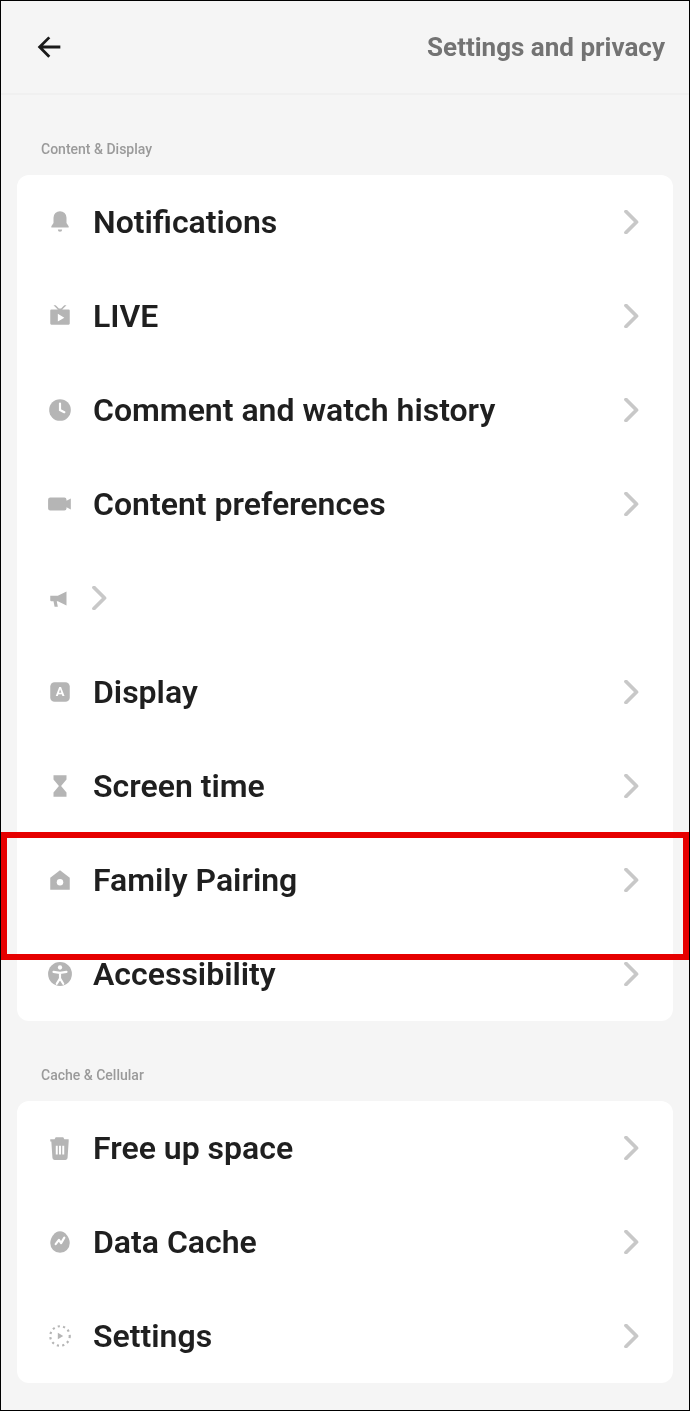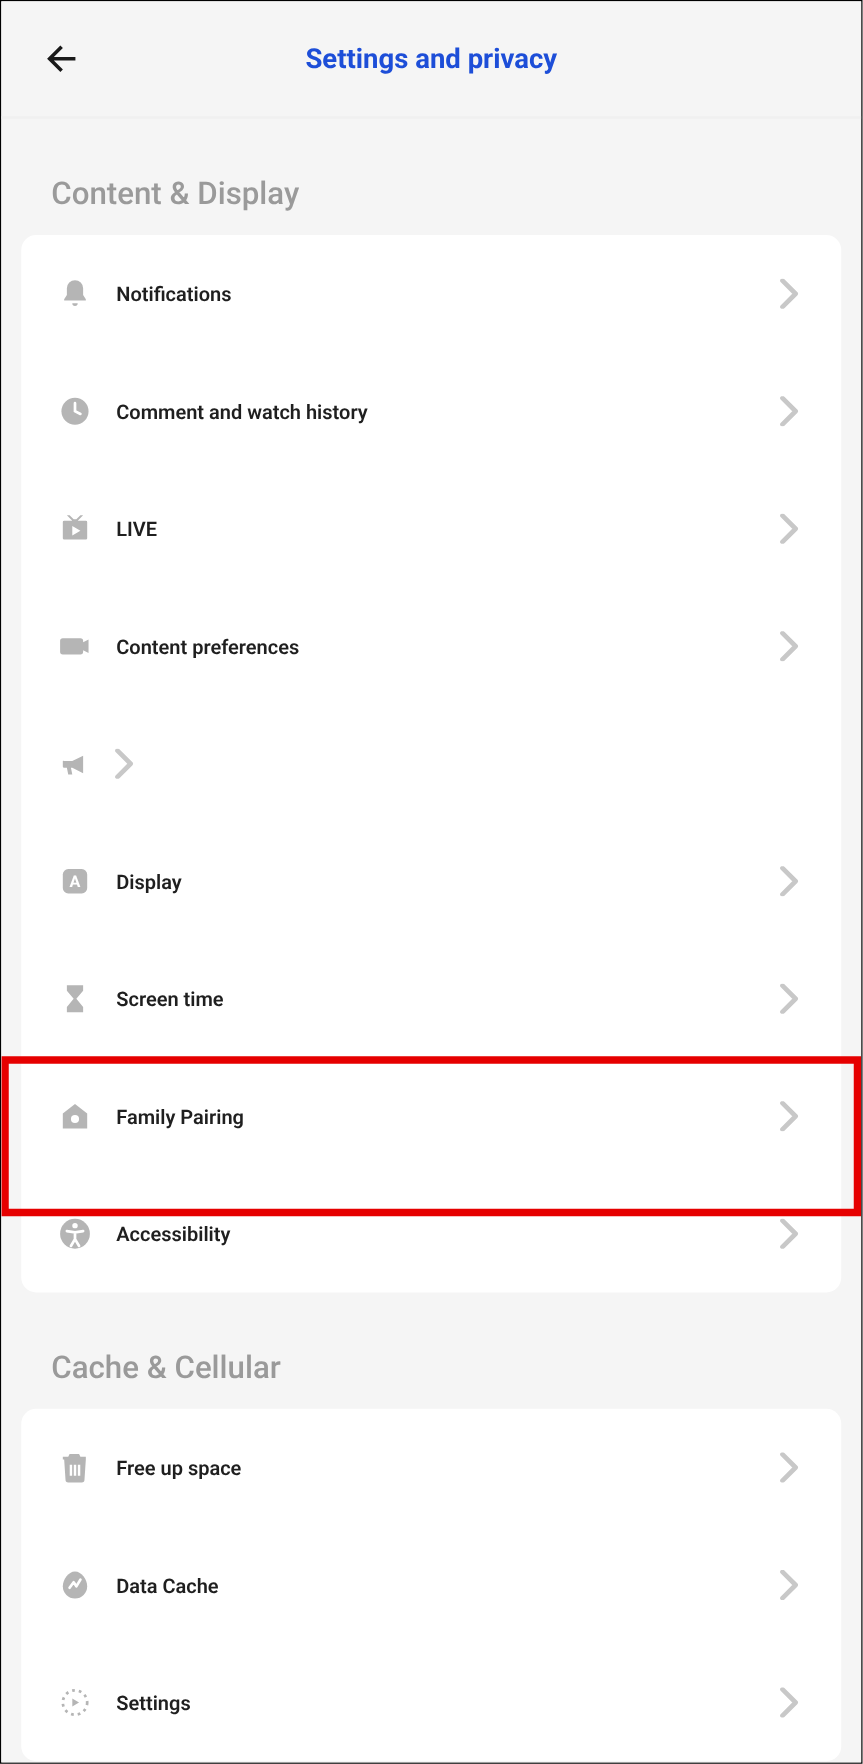"Settings and privacy" .header-title { color: #1d4ed8 -> #737373; font-size: 22px -> 26px; text-align: center -> right }
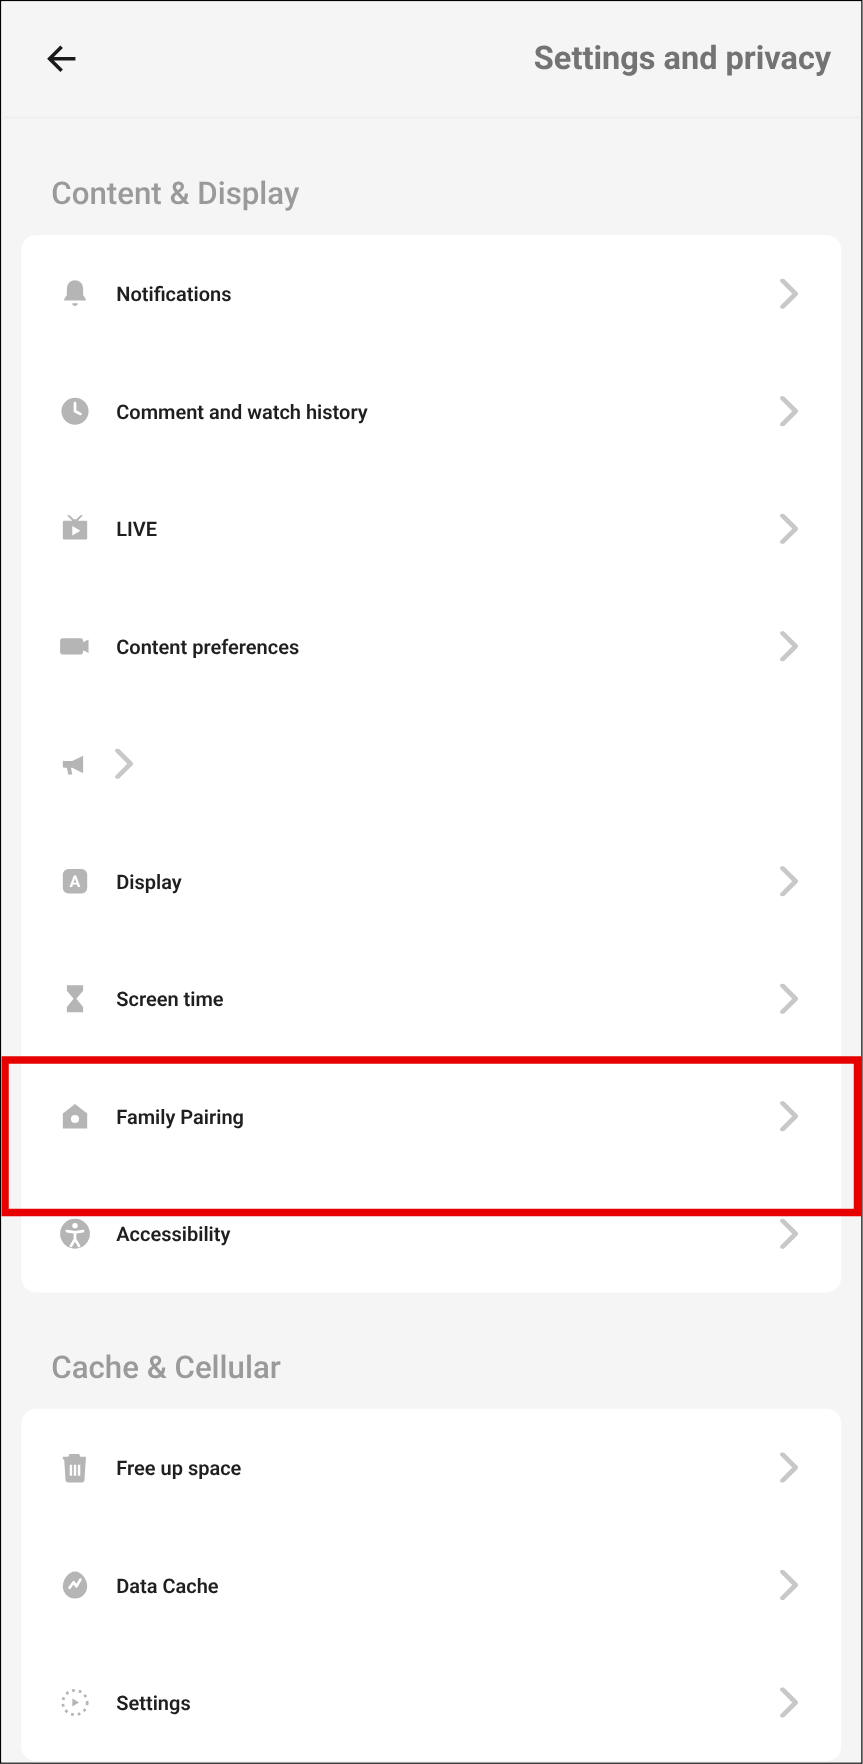"Content & Display" .section-header { font-size: 25px -> 14px }
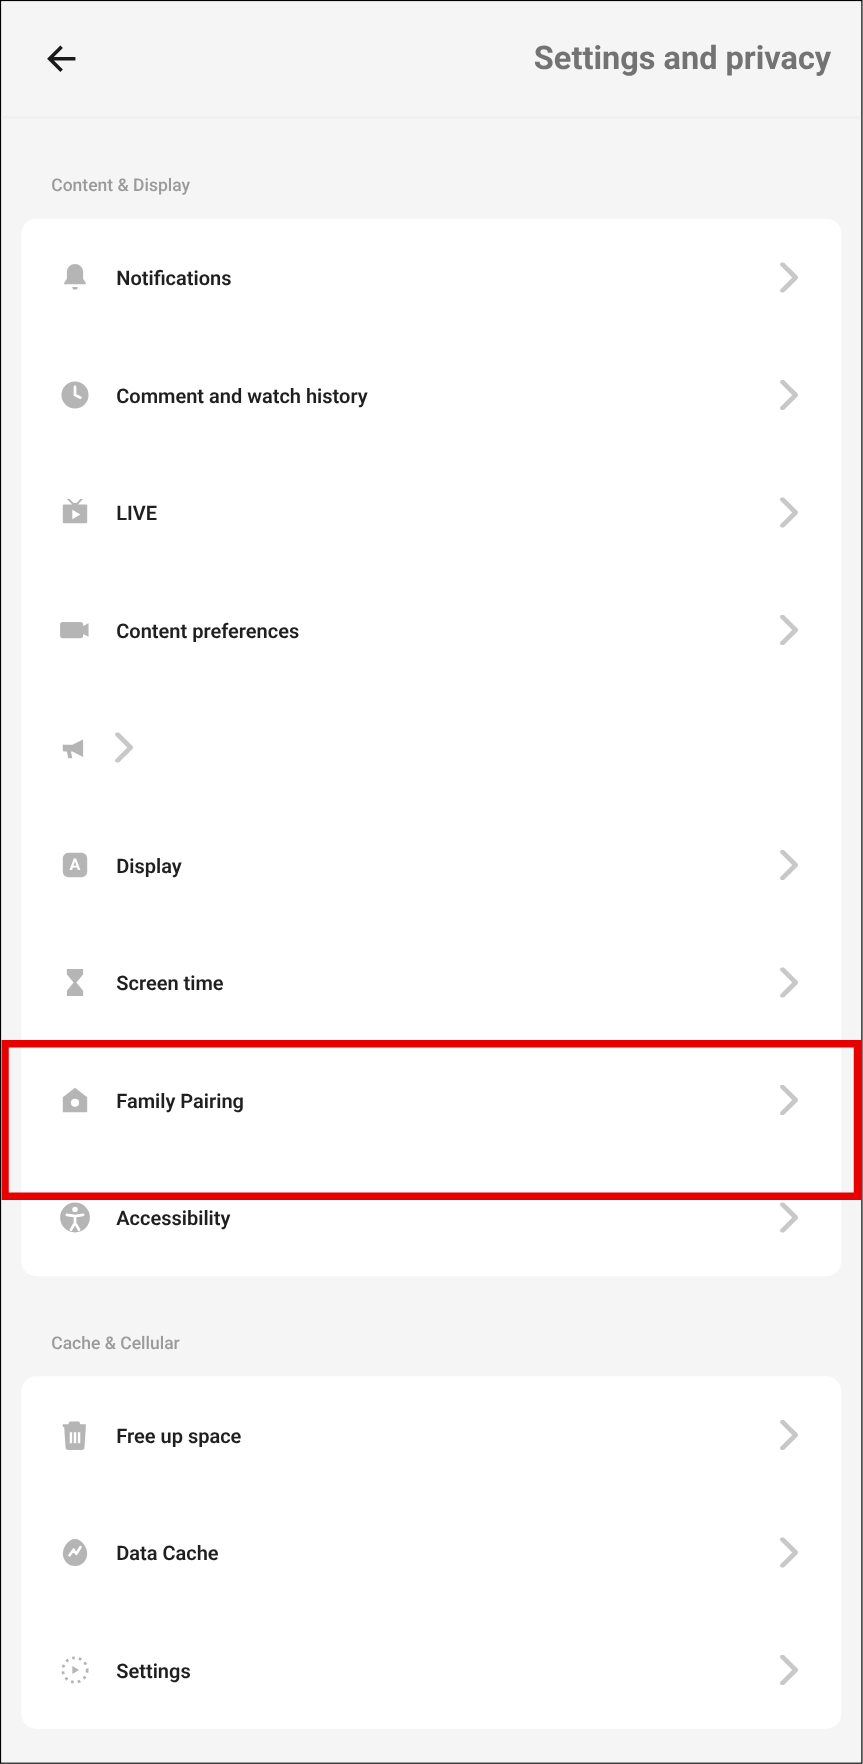"Notifications" .row .label { font-size: 16px -> 32px }
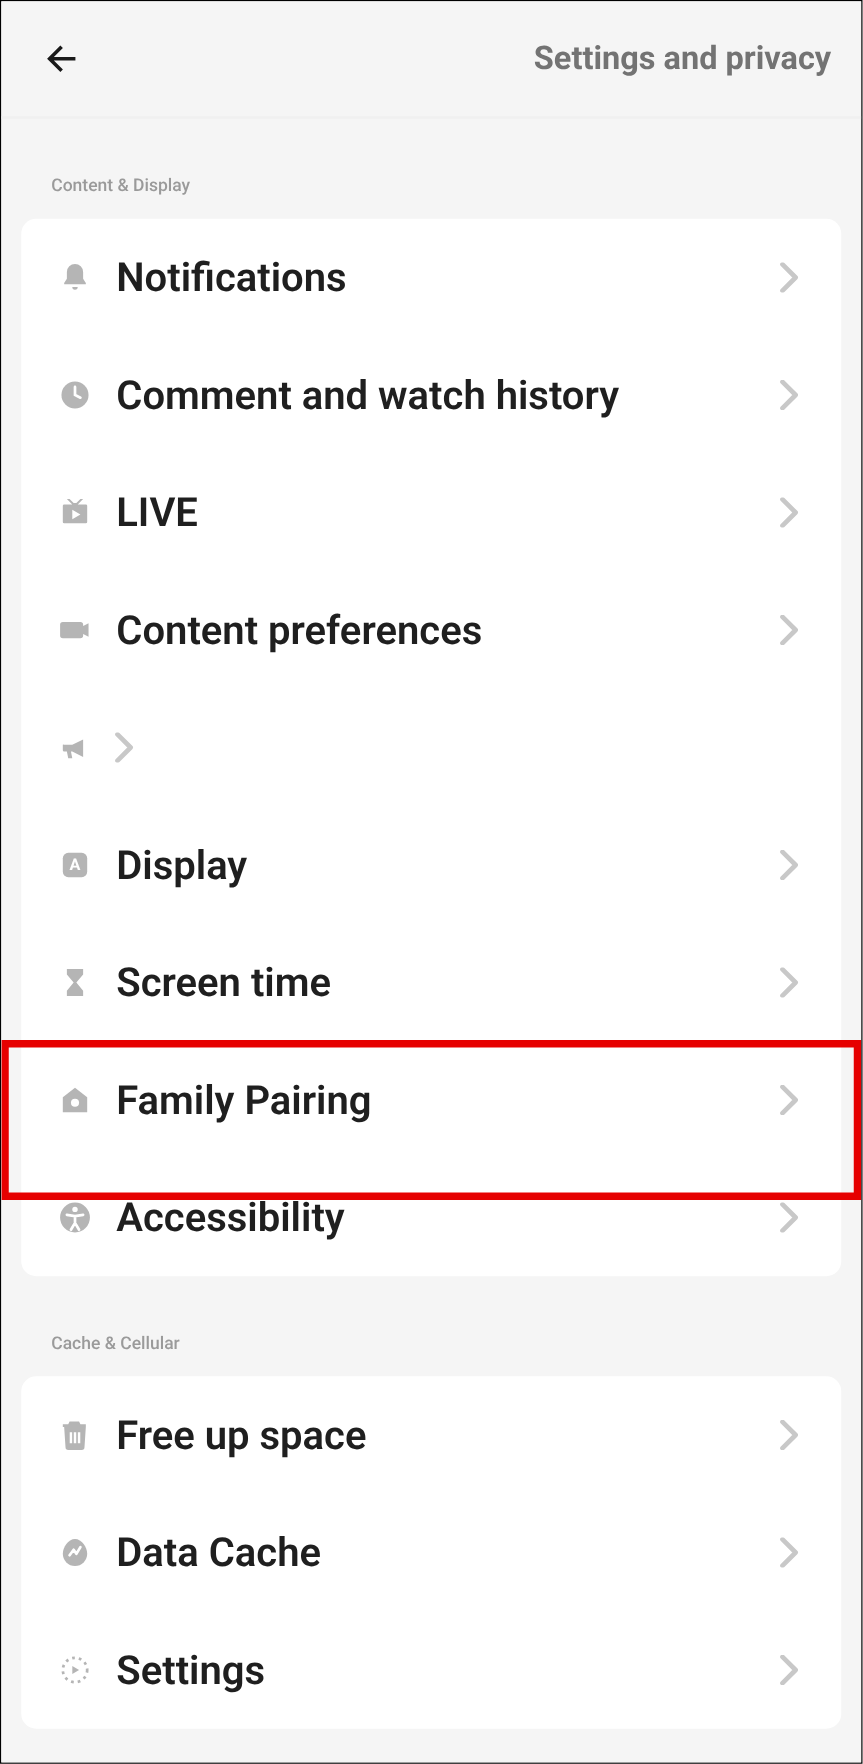"Comment and watch history" div.row { order: before "LIVE" -> after "LIVE" }
